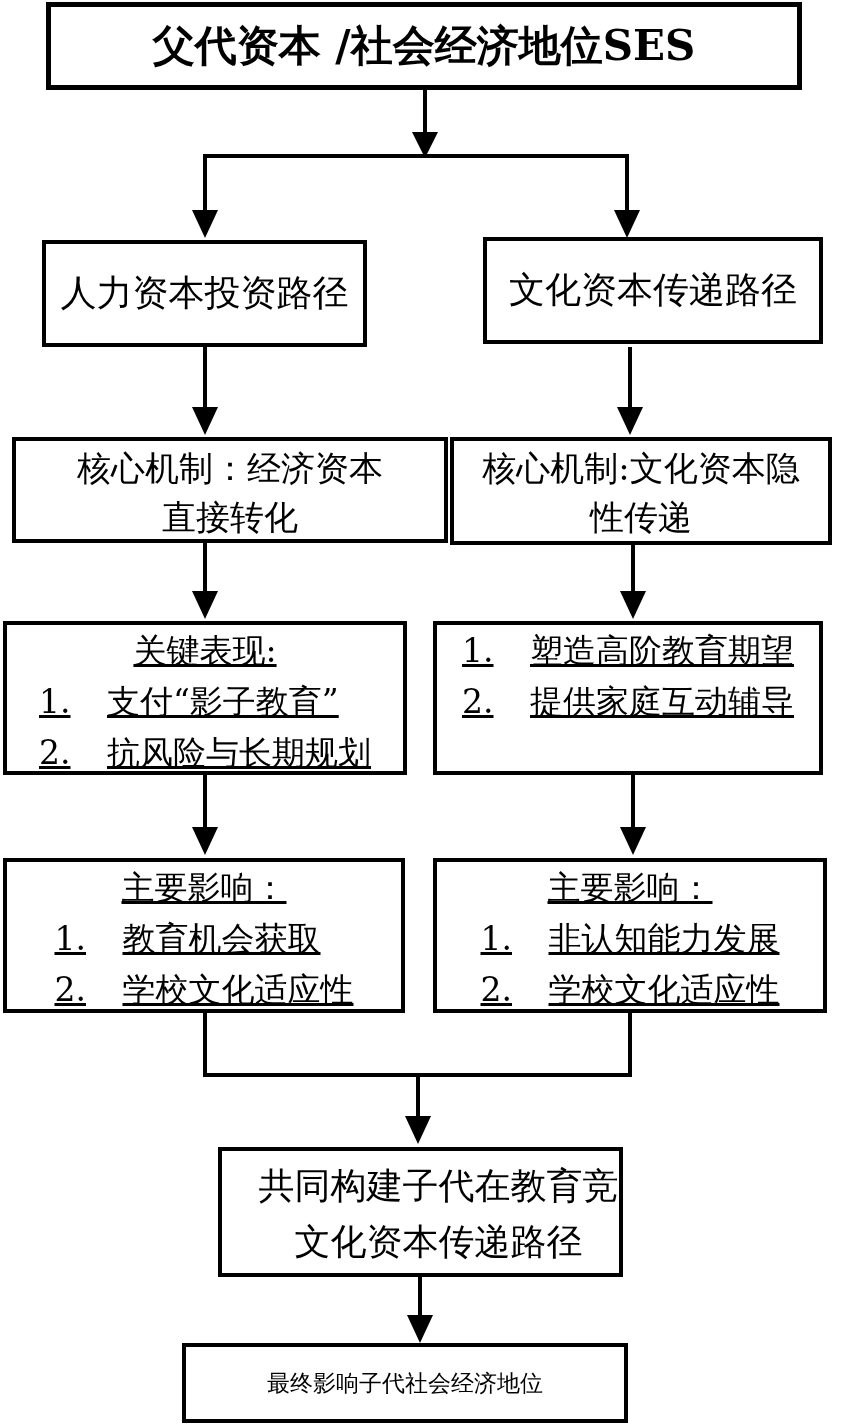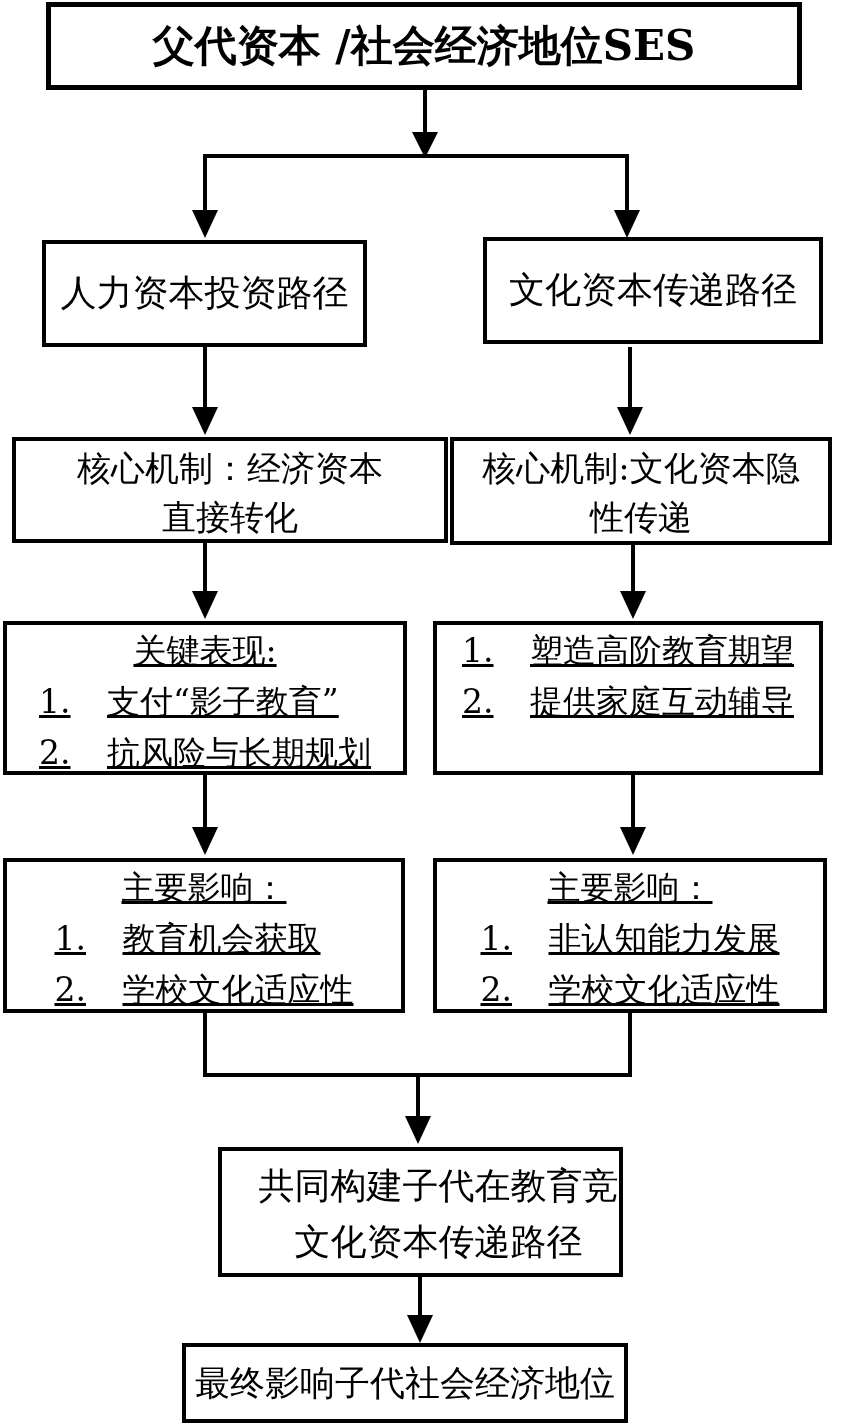"最终影响子代社会经济地位" .box-final { font-size: 35px -> 23px }
